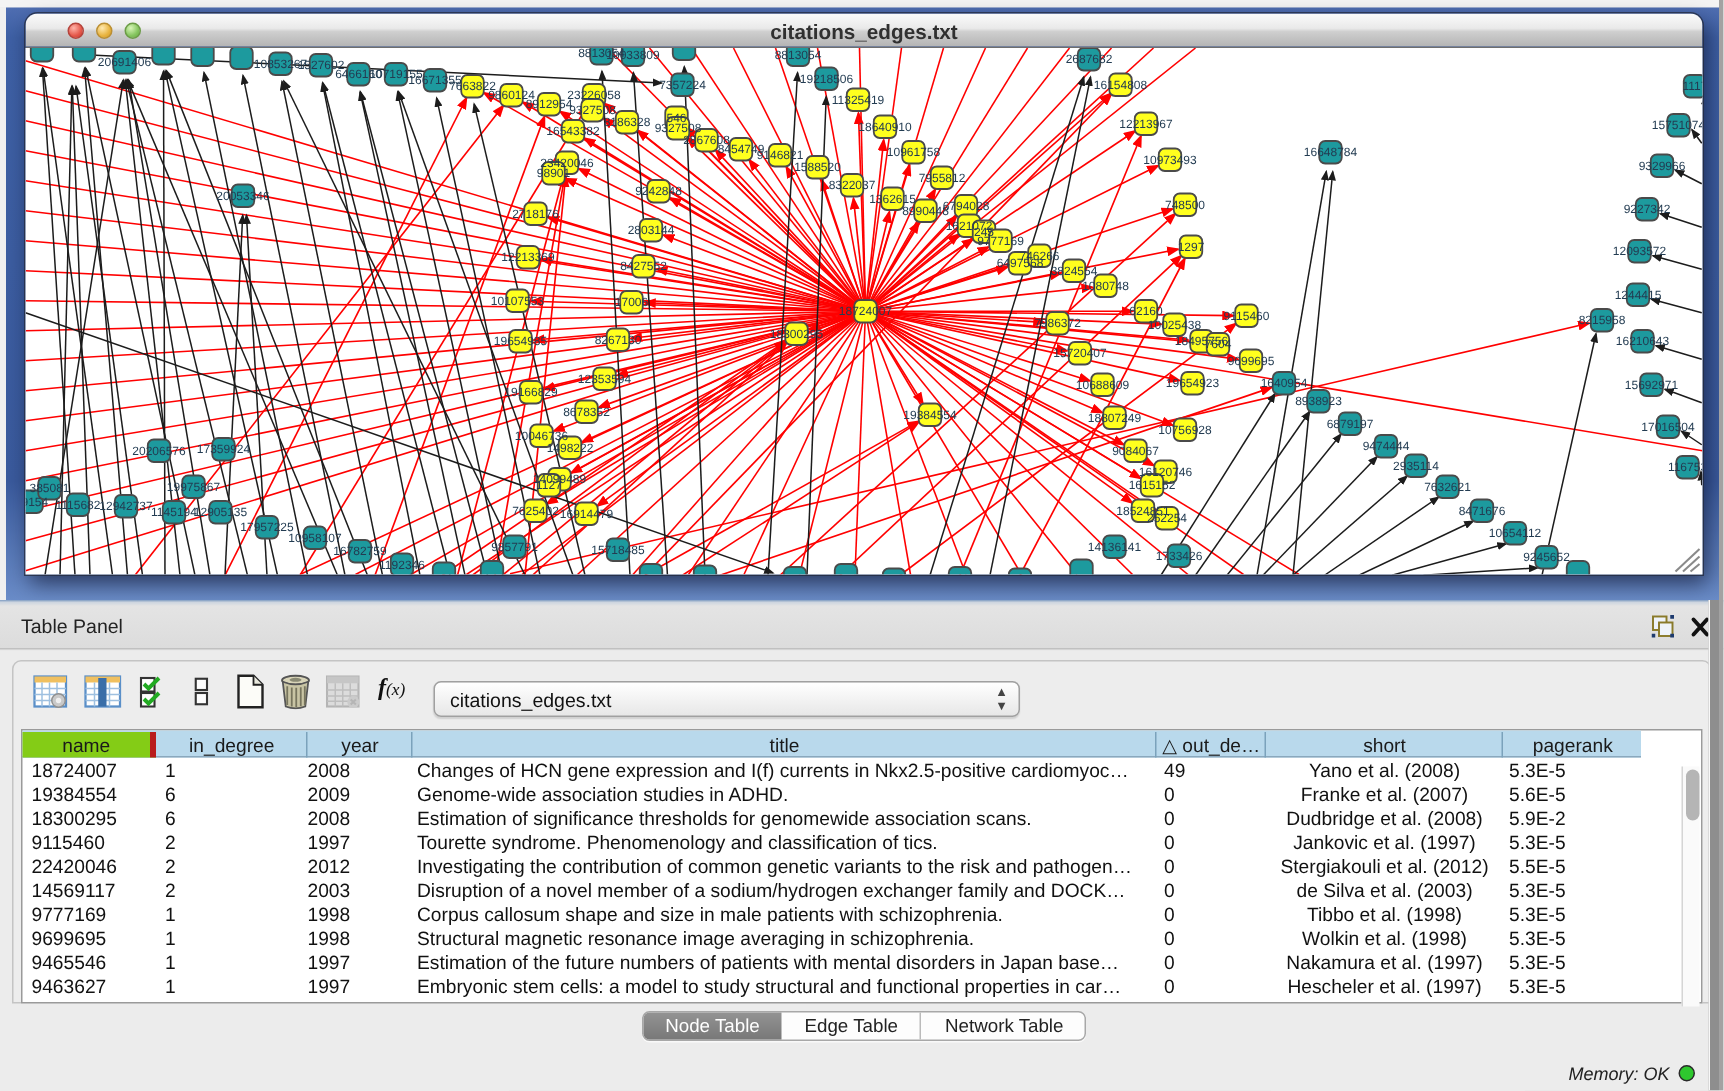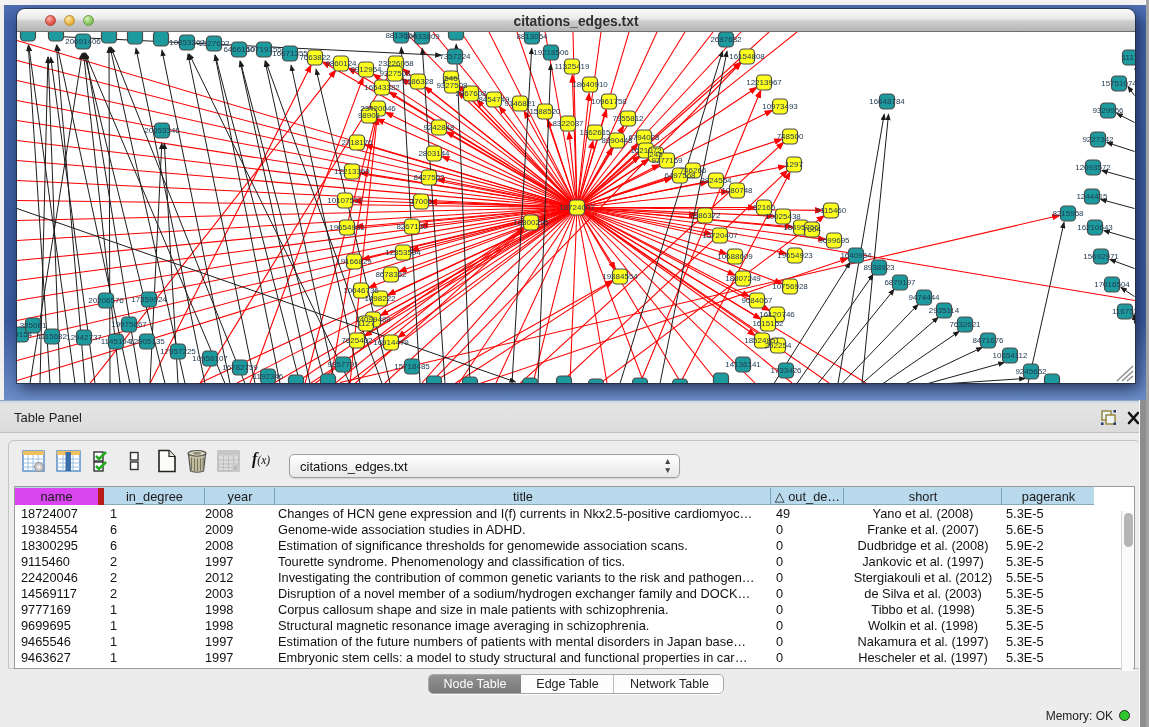"name" div { background: #d946ef -> #84cc16; border-right: 6px solid #b91c1c -> 4px solid #b91c1c }
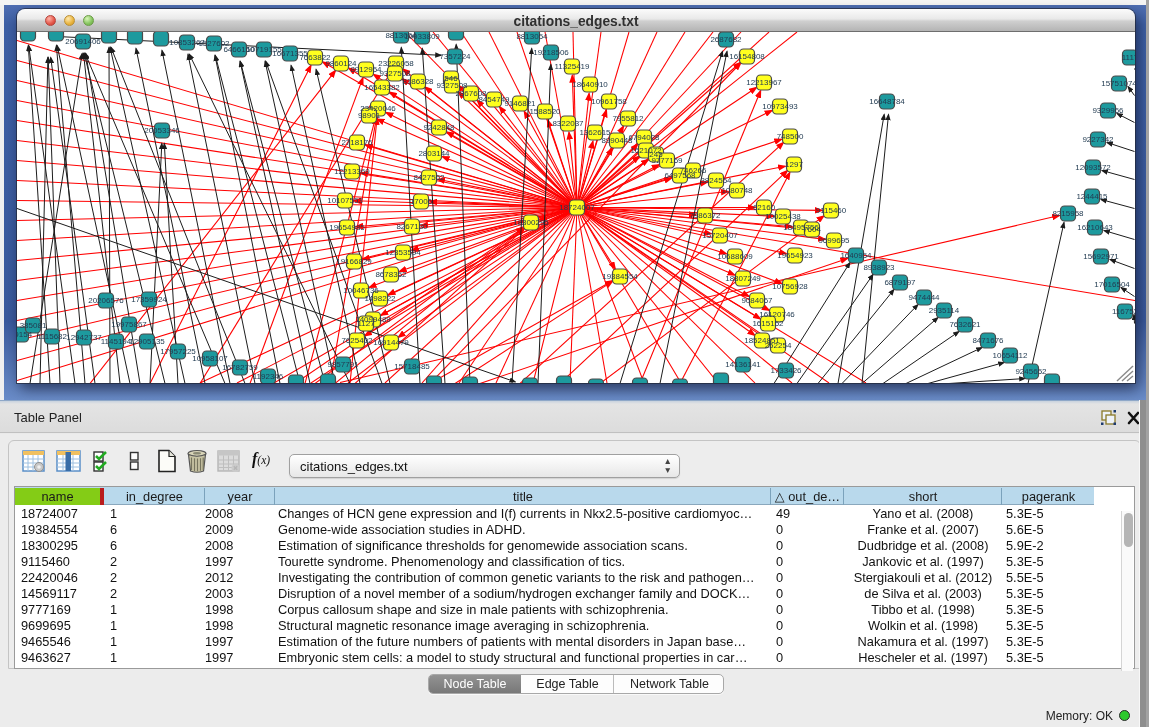"Memory: OK" #memory { font-style: none -> italic }
